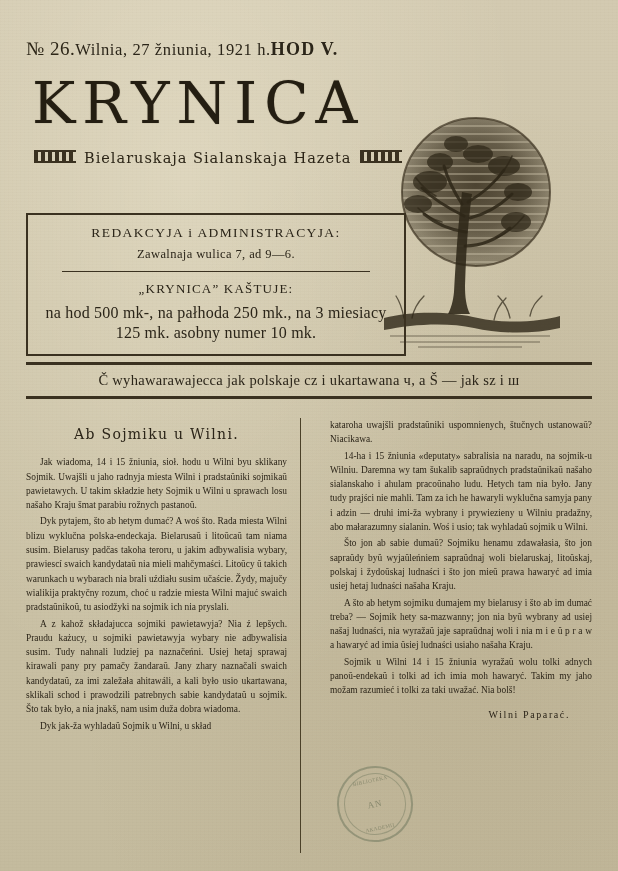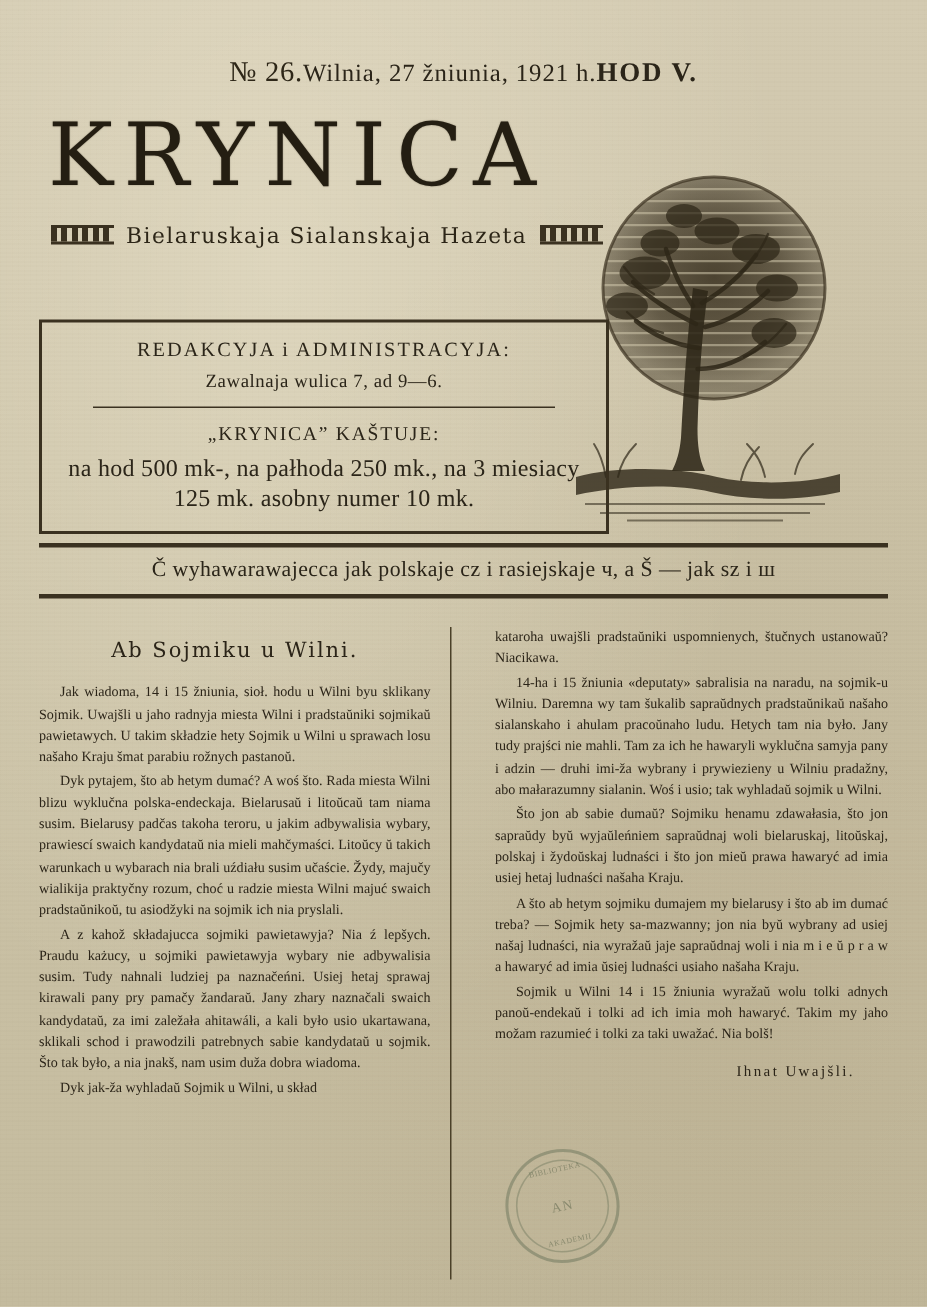"№ 26." .topline { justify-content: center -> flex-start }
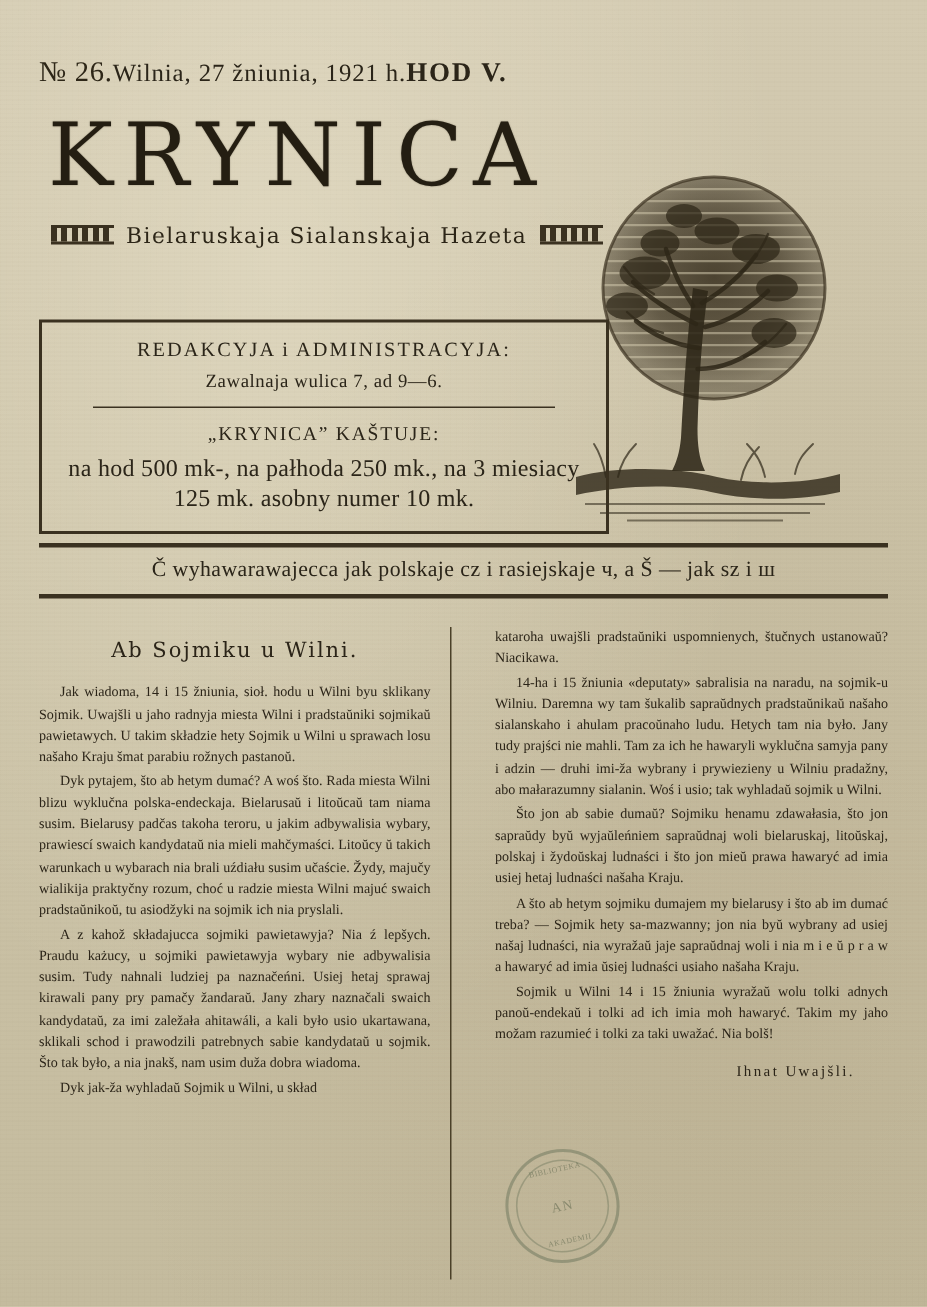"Č wyhawarawajecca jak polskaje cz" div.motto { text: rasiejskaje -> ukartawana }
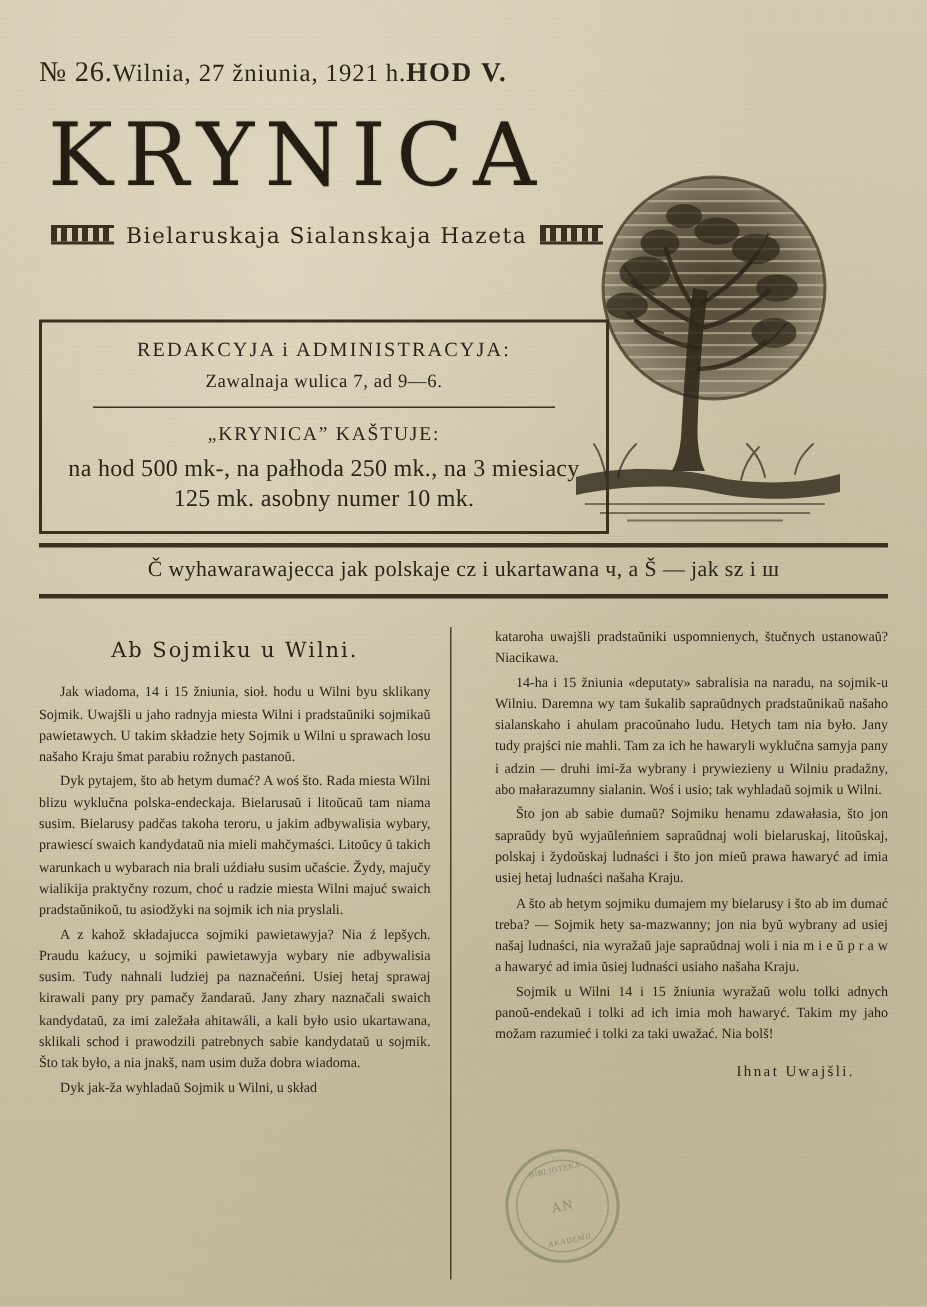"Ihnat Uwajšli." div.sign { text: Ihnat Uwajšli -> Wilni Paparać }
